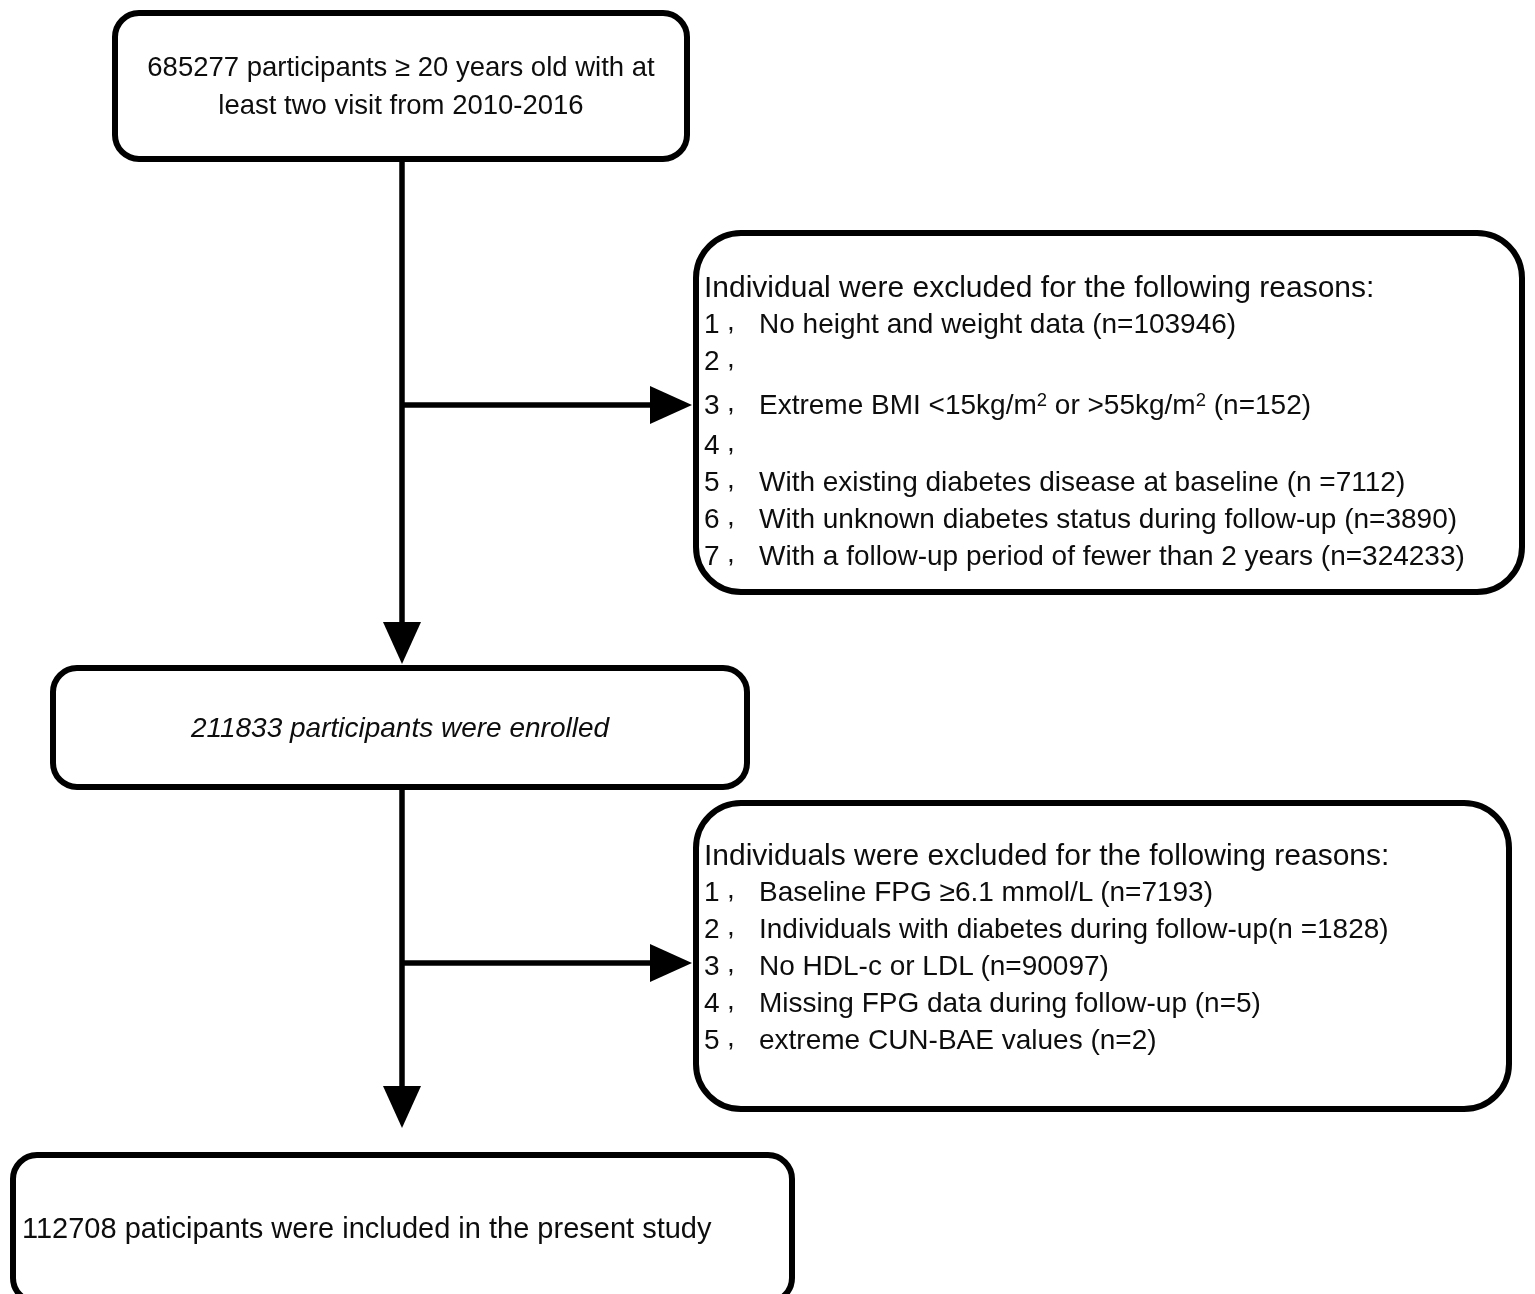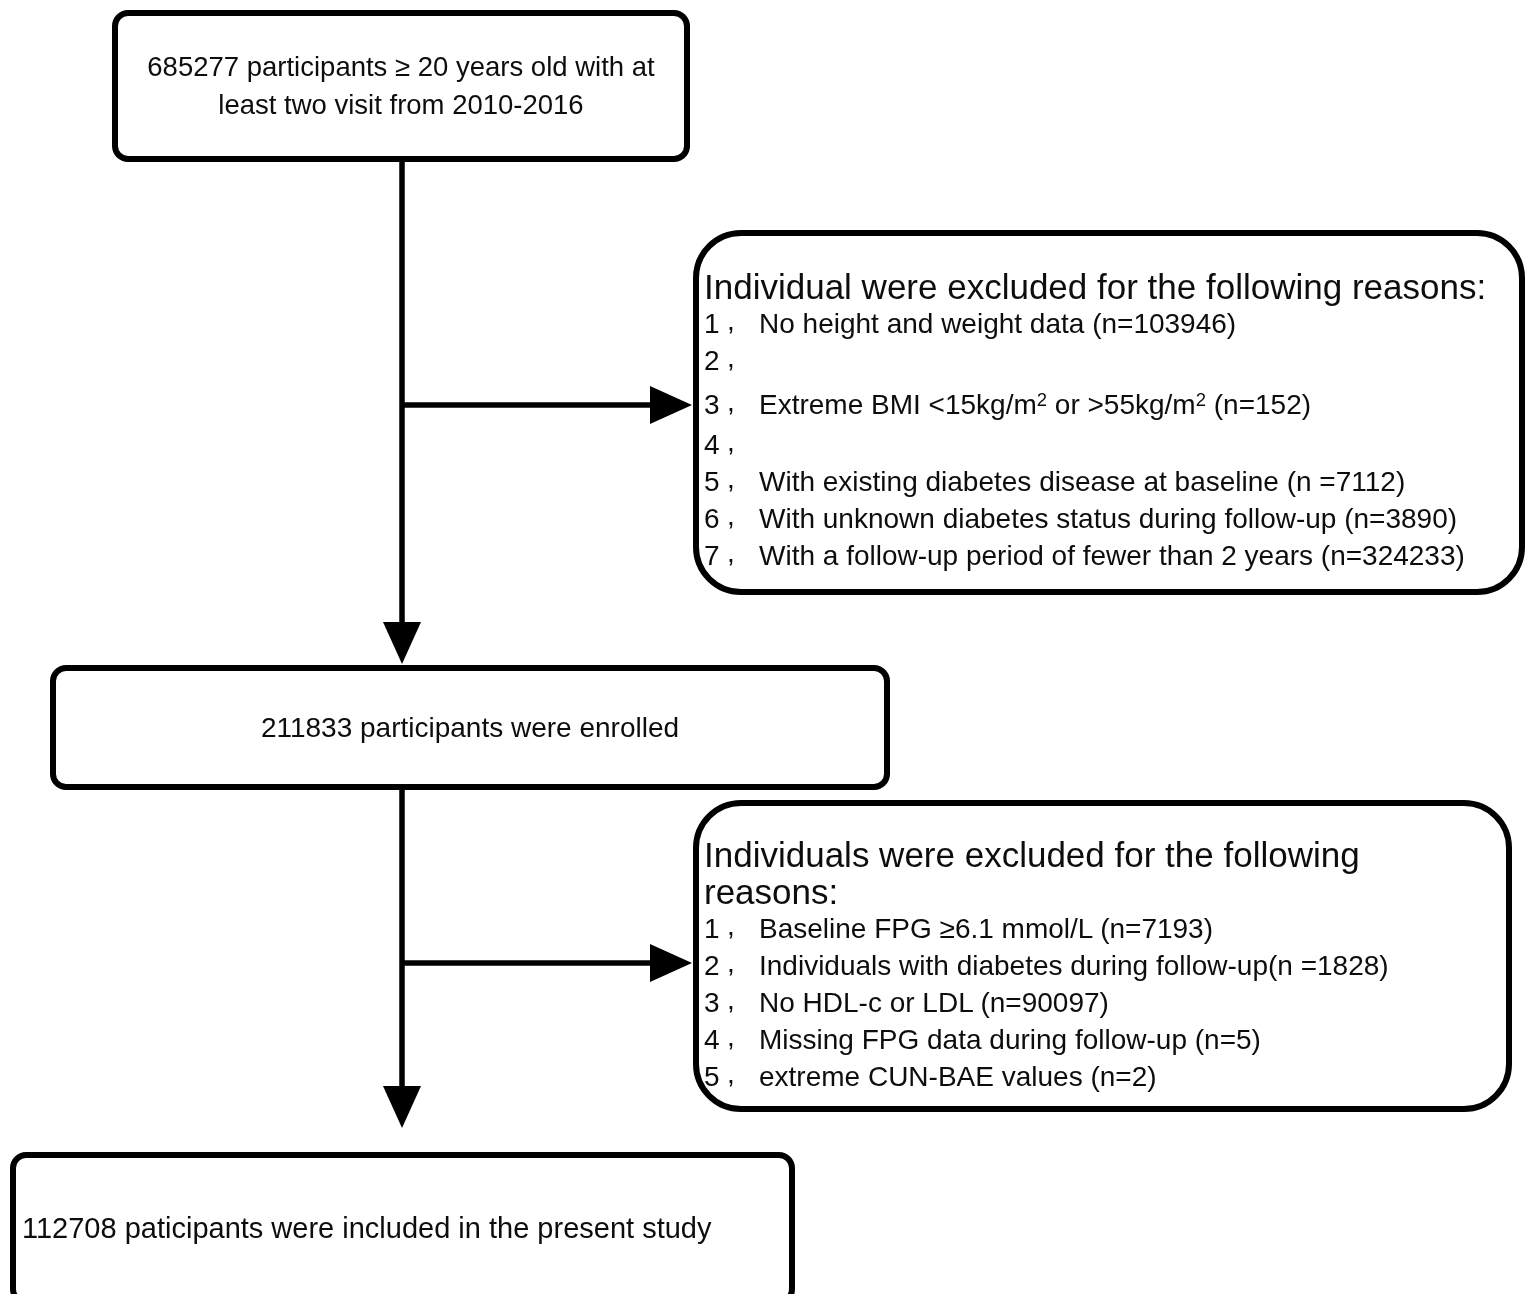"685277 participants ≥ 20 years" .box.plain { border-radius: 16px -> 27px }
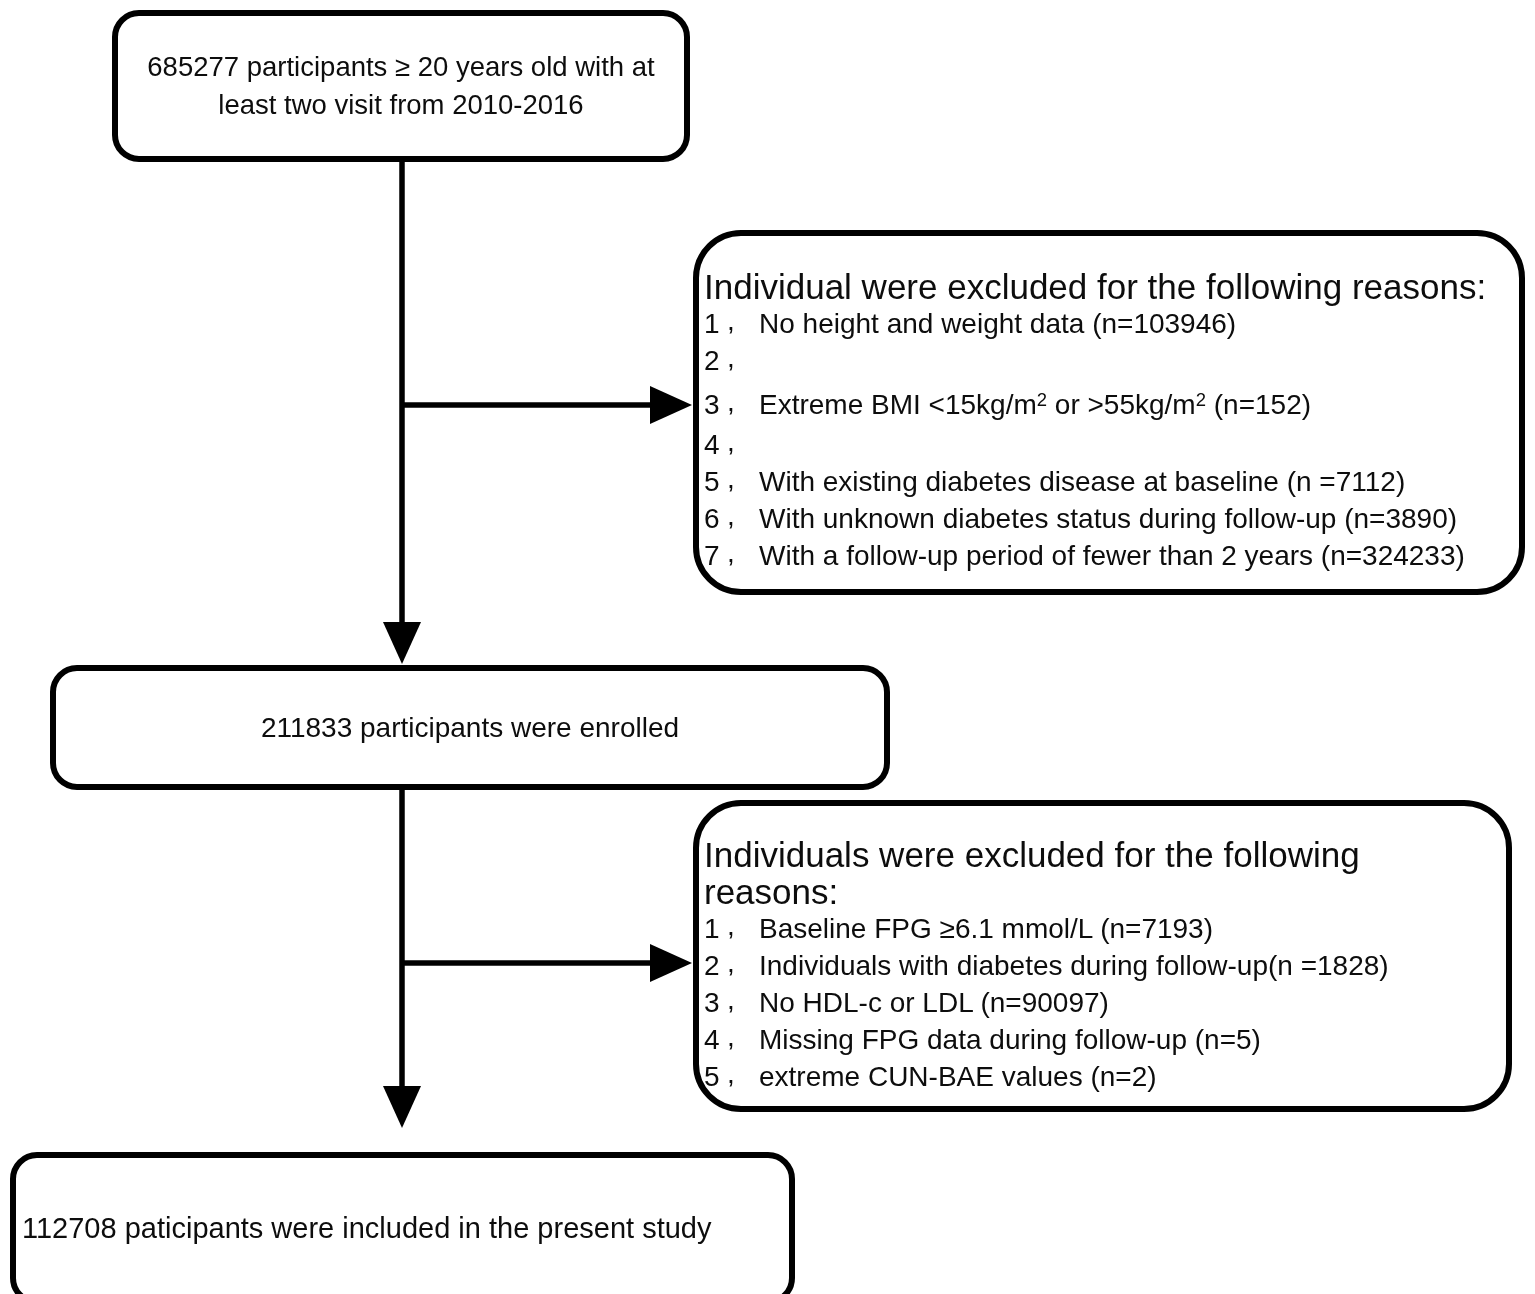"Individual were excluded for the" .x-header { font-size: 35px -> 30px }
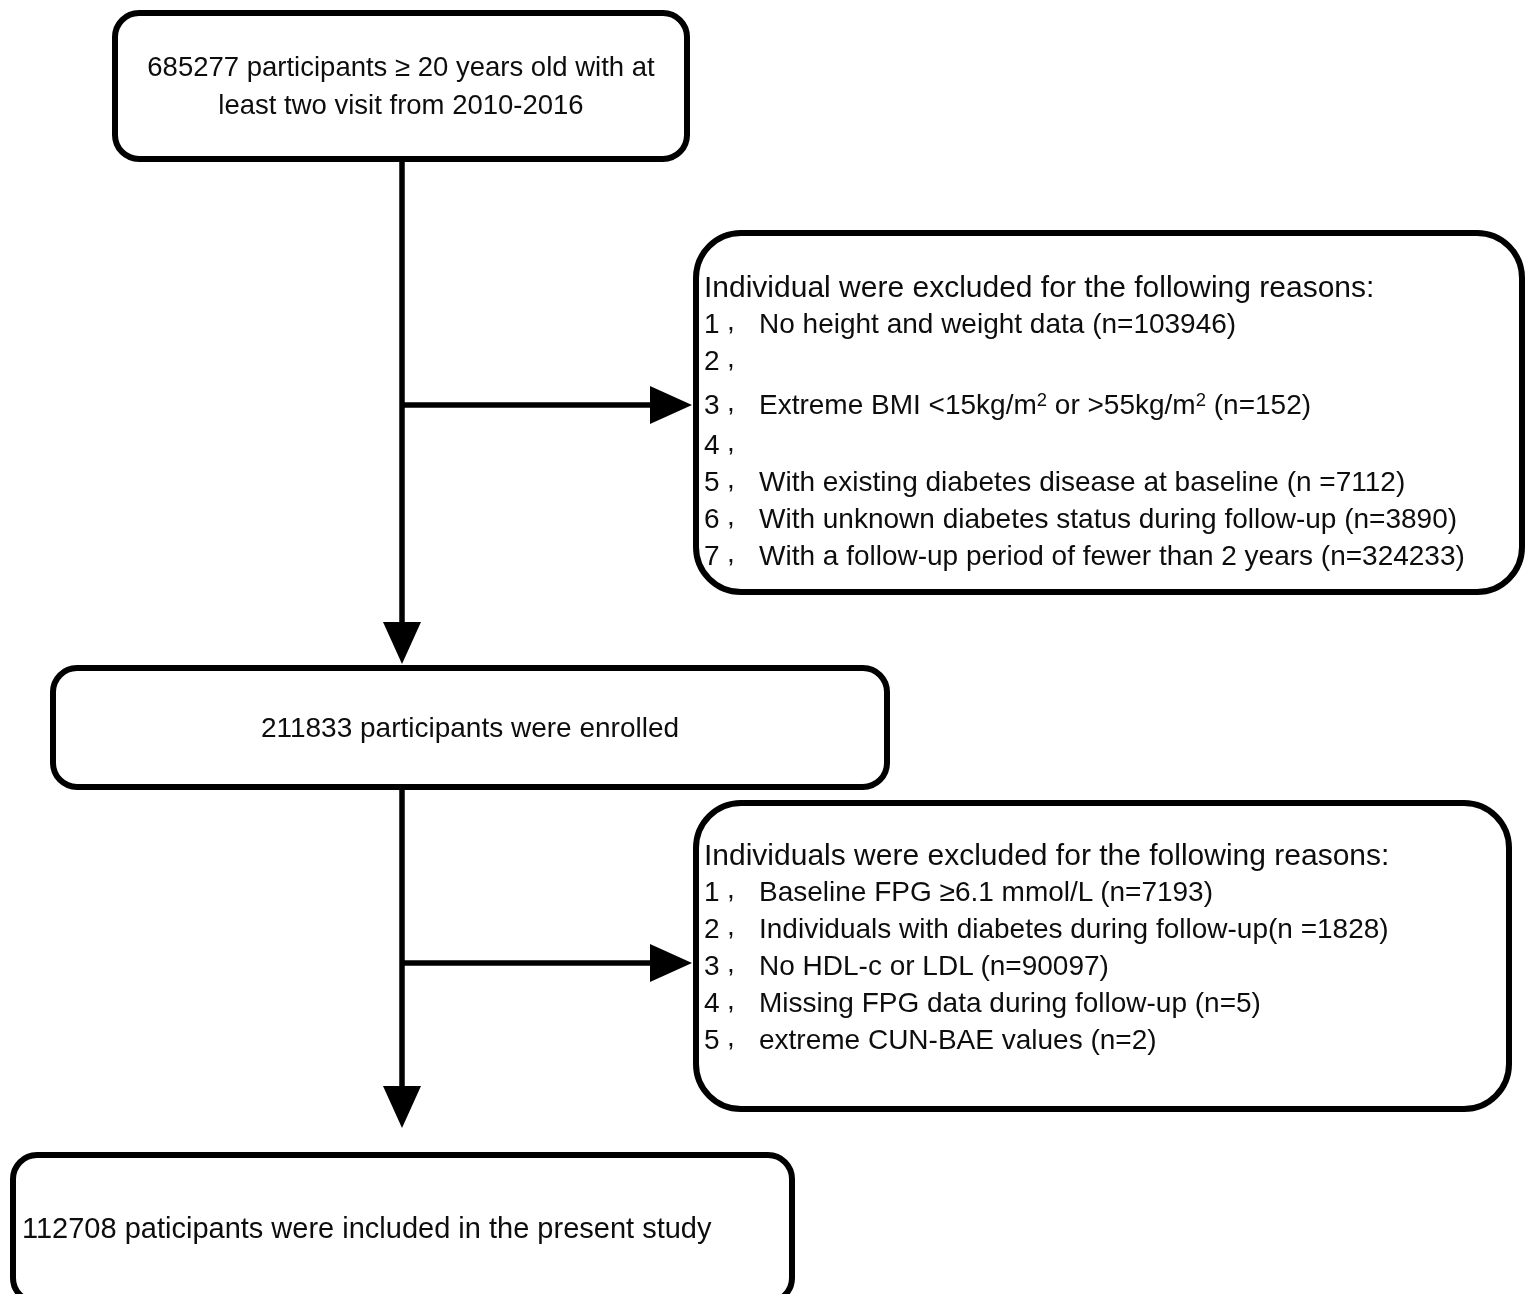"211833 participants were enrolled" #box-mid { font-style: none -> italic; width: 840px -> 700px }
